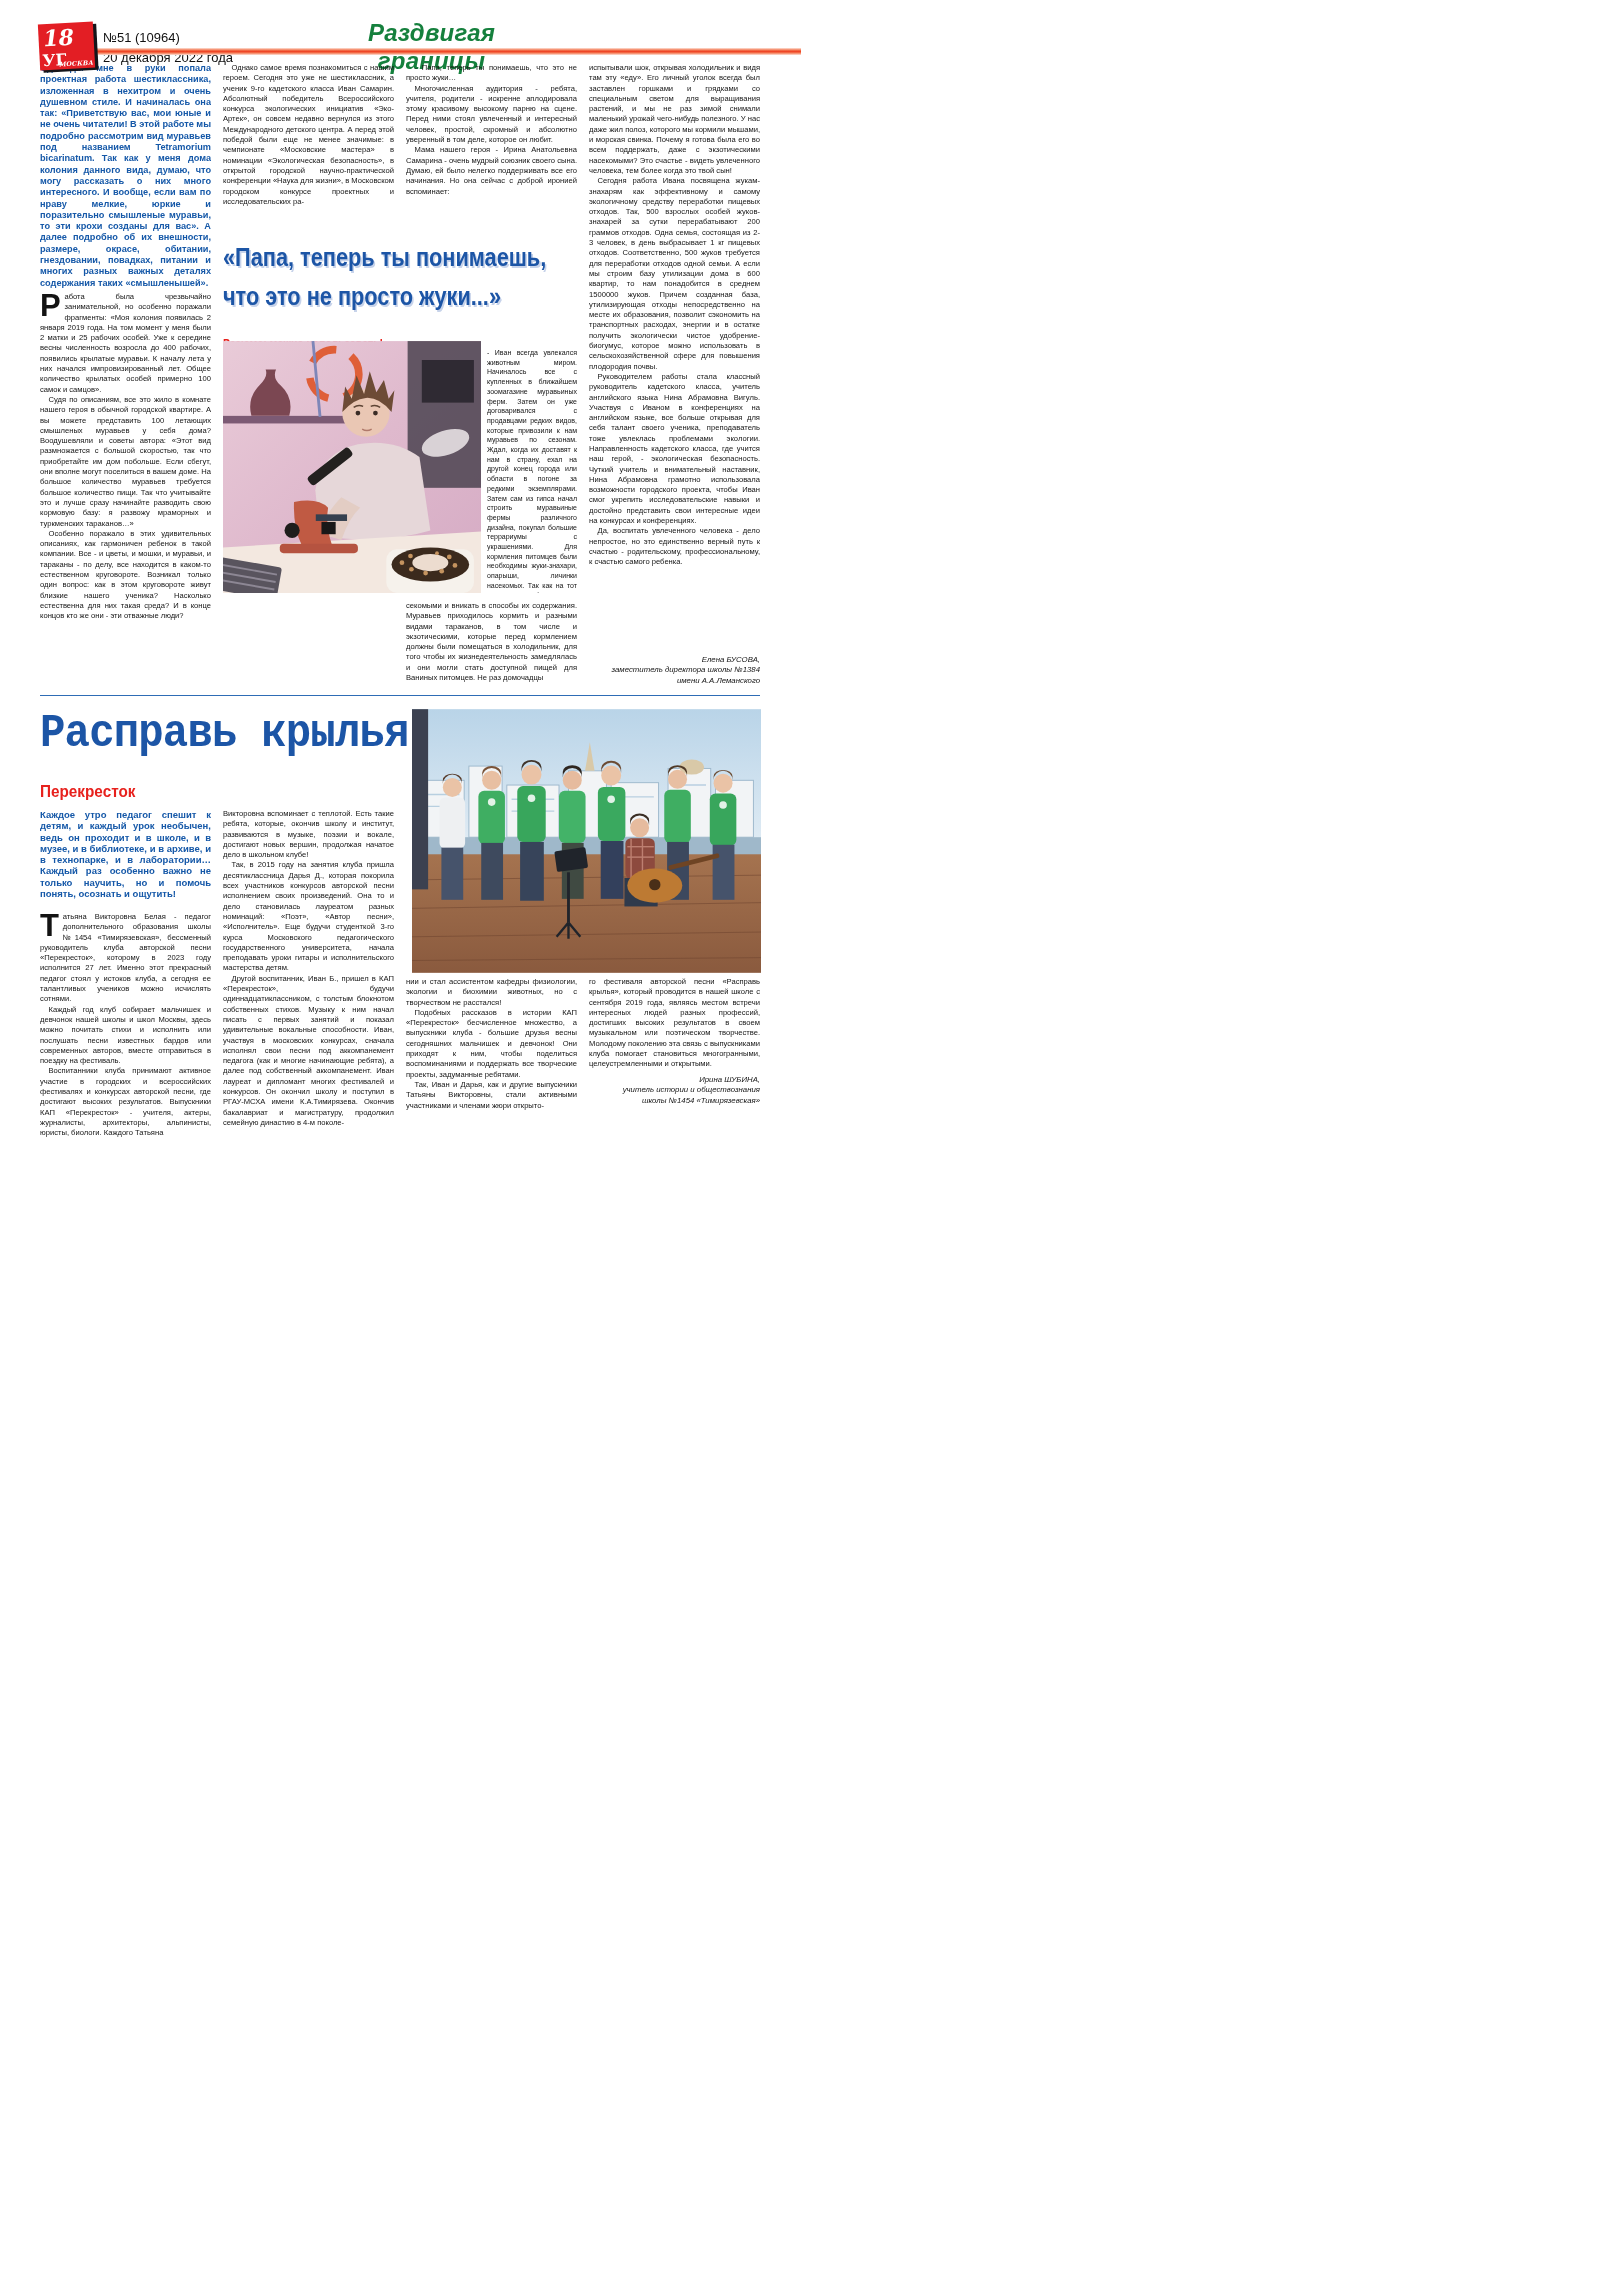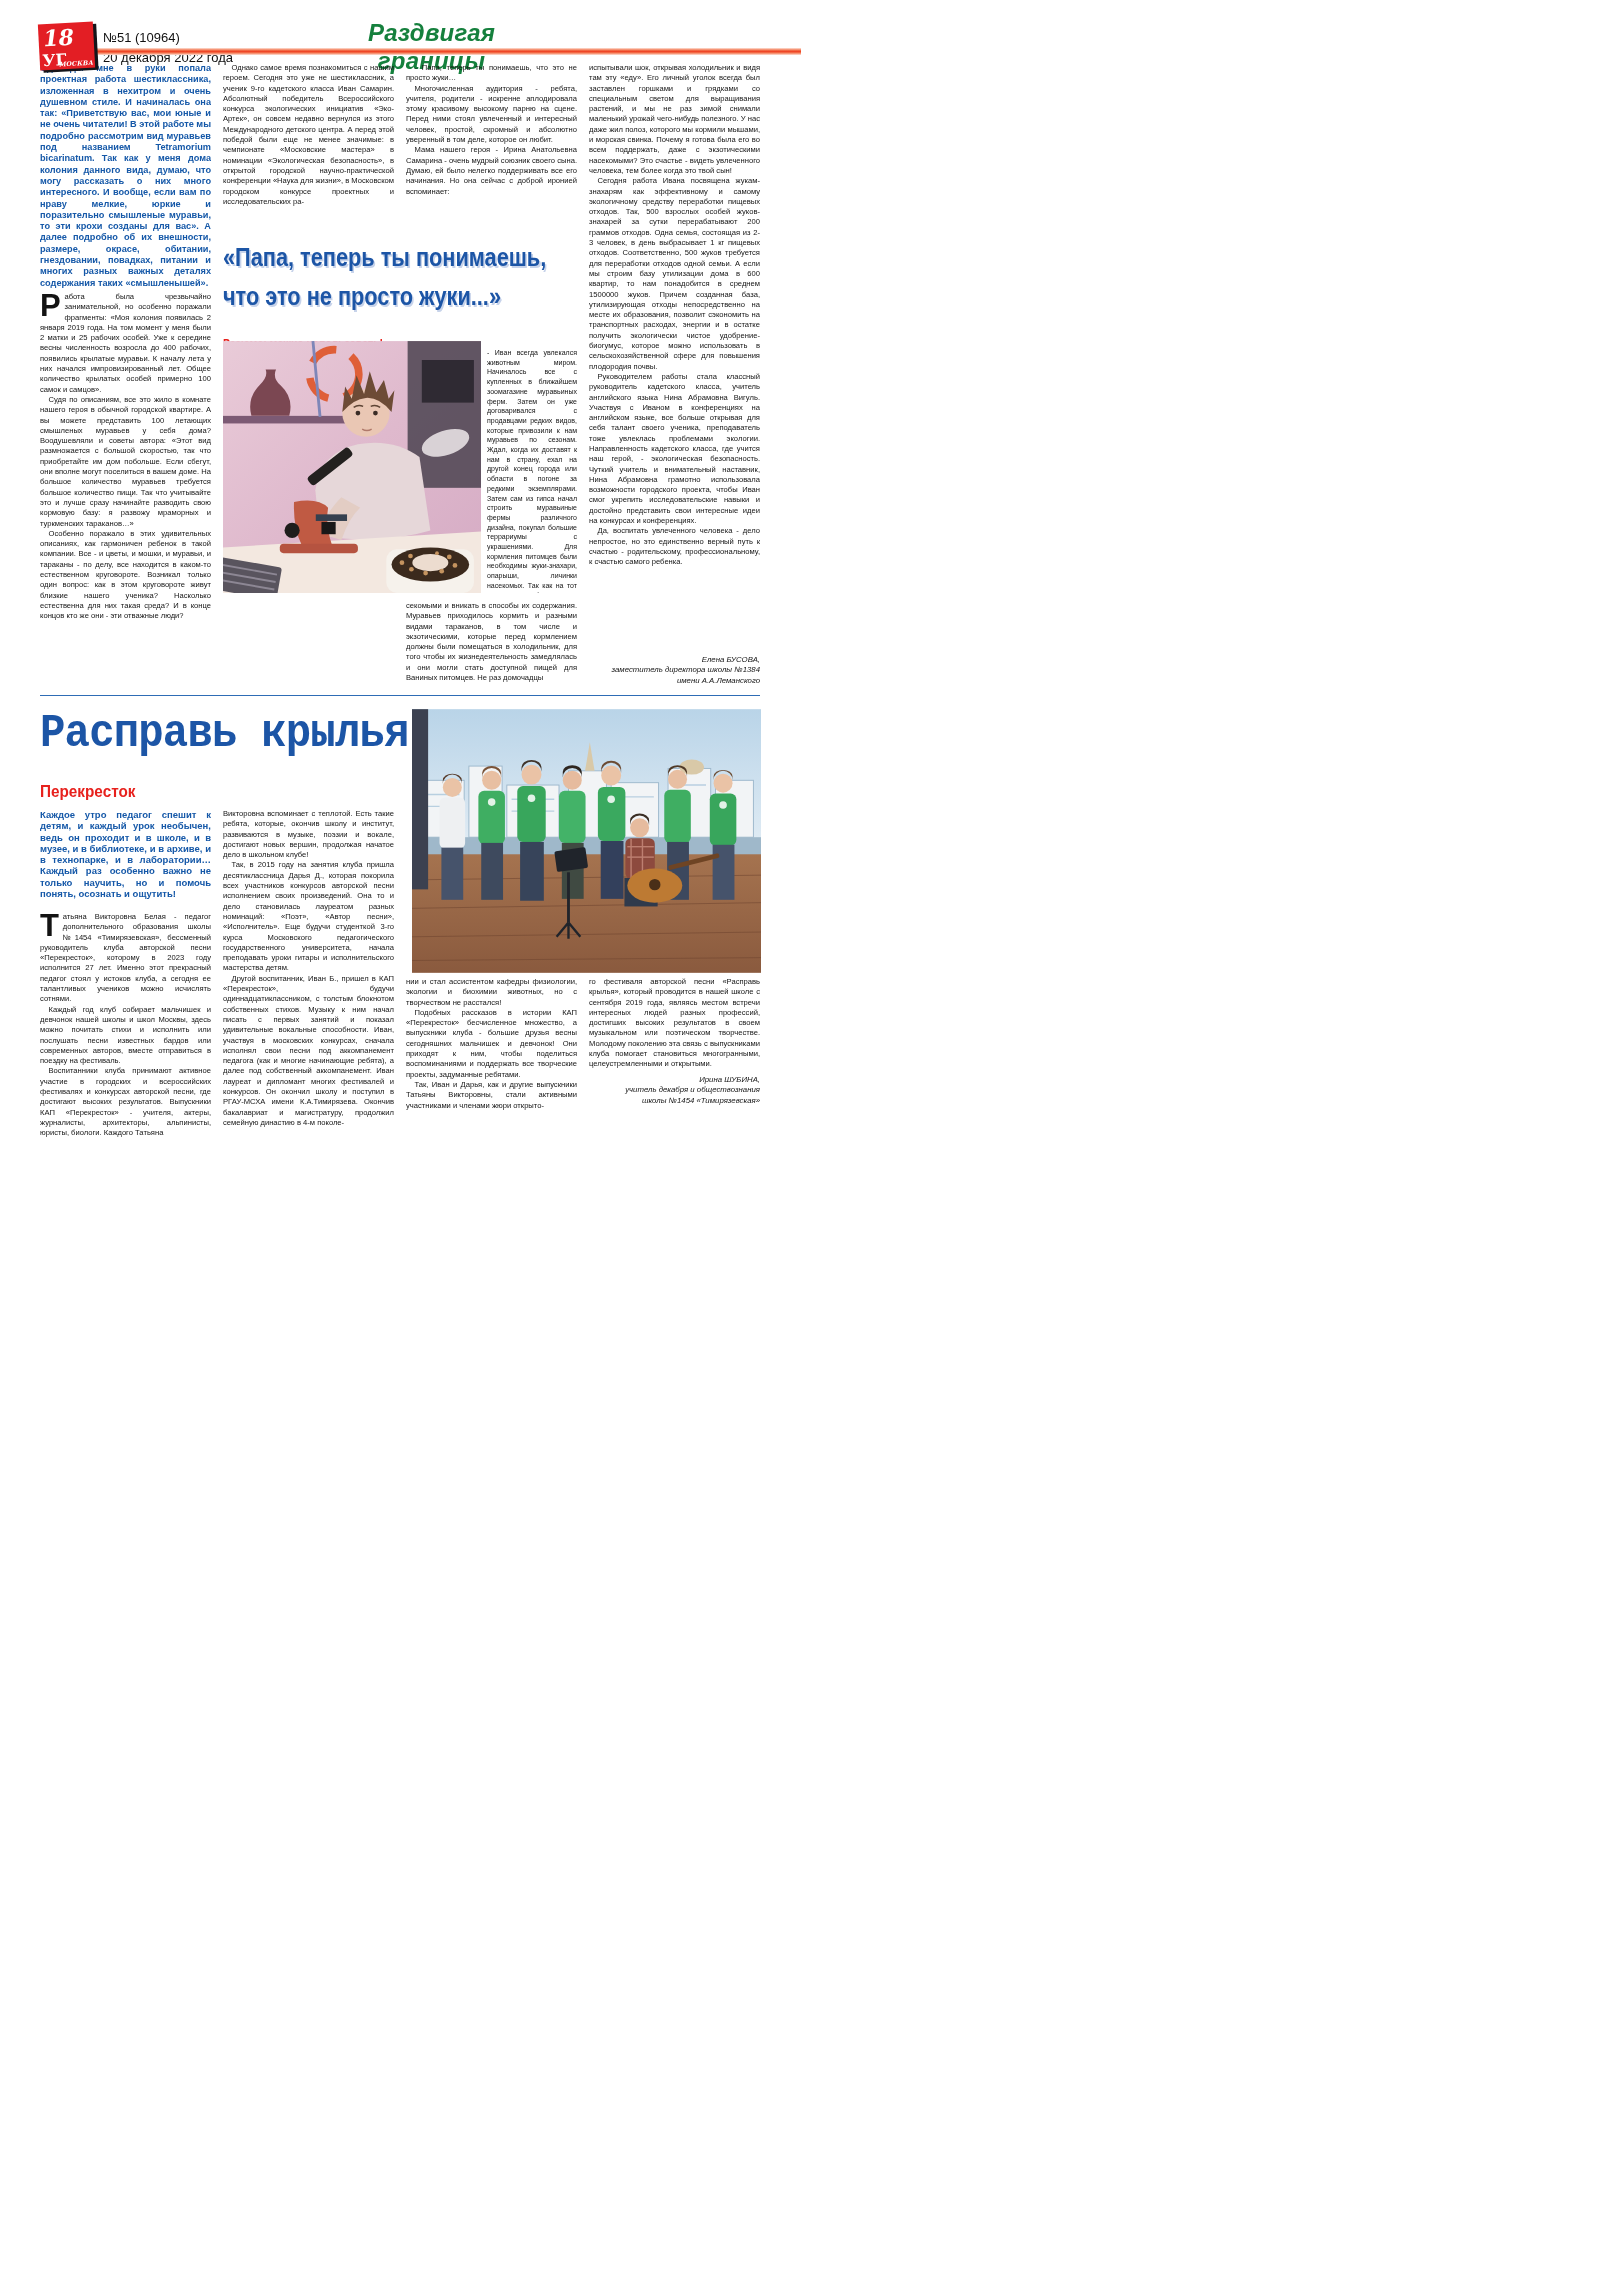"учитель декабря и обществознания" div { text: декабря -> истории }
